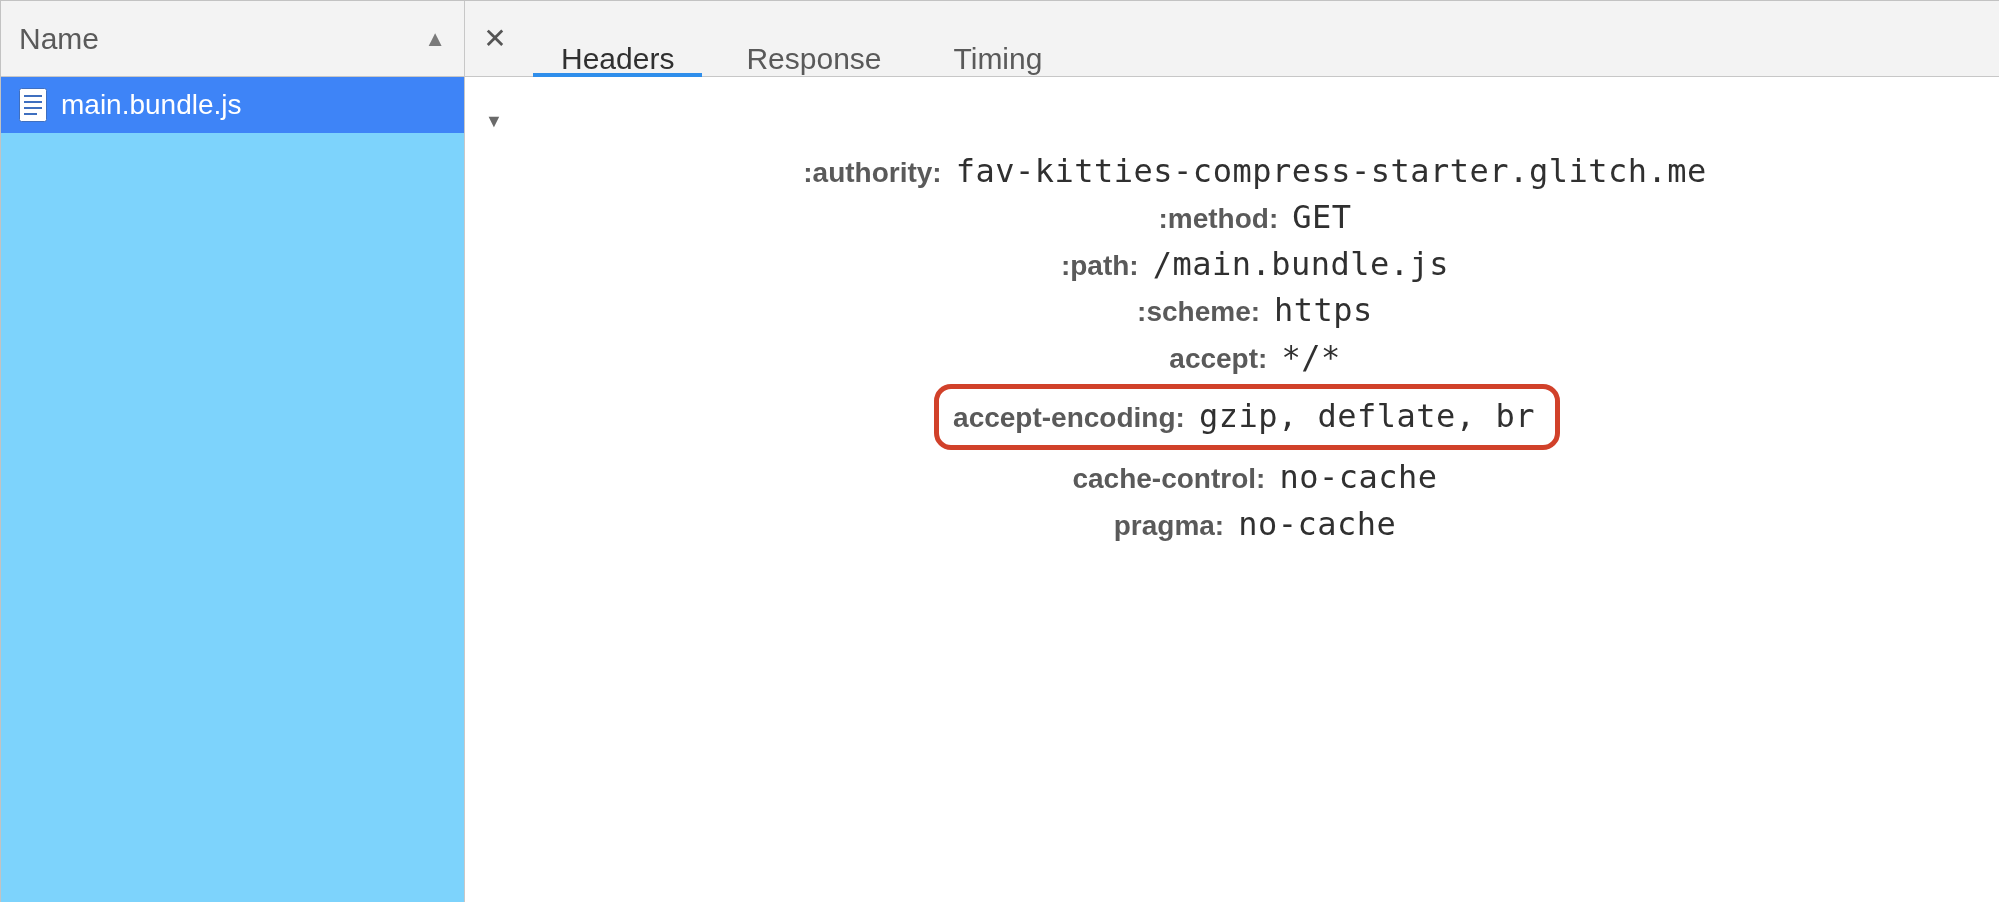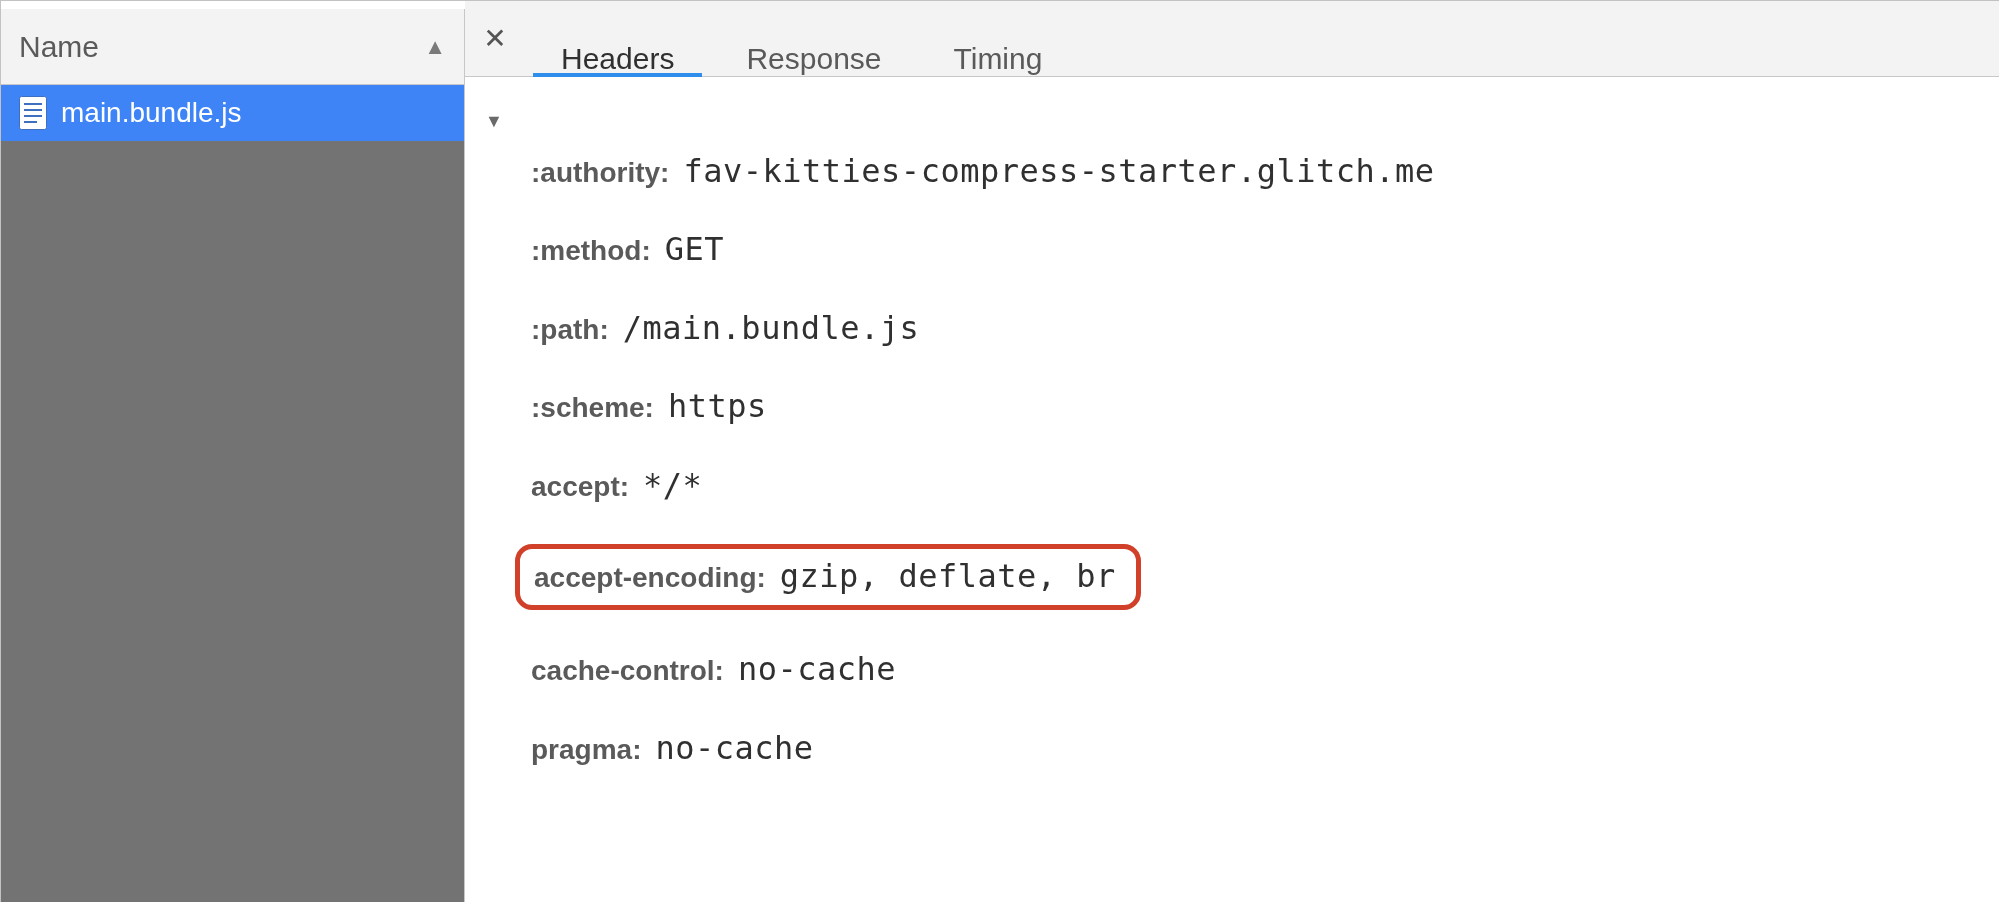"Name" .left-panel { margin-top: 8px -> none }
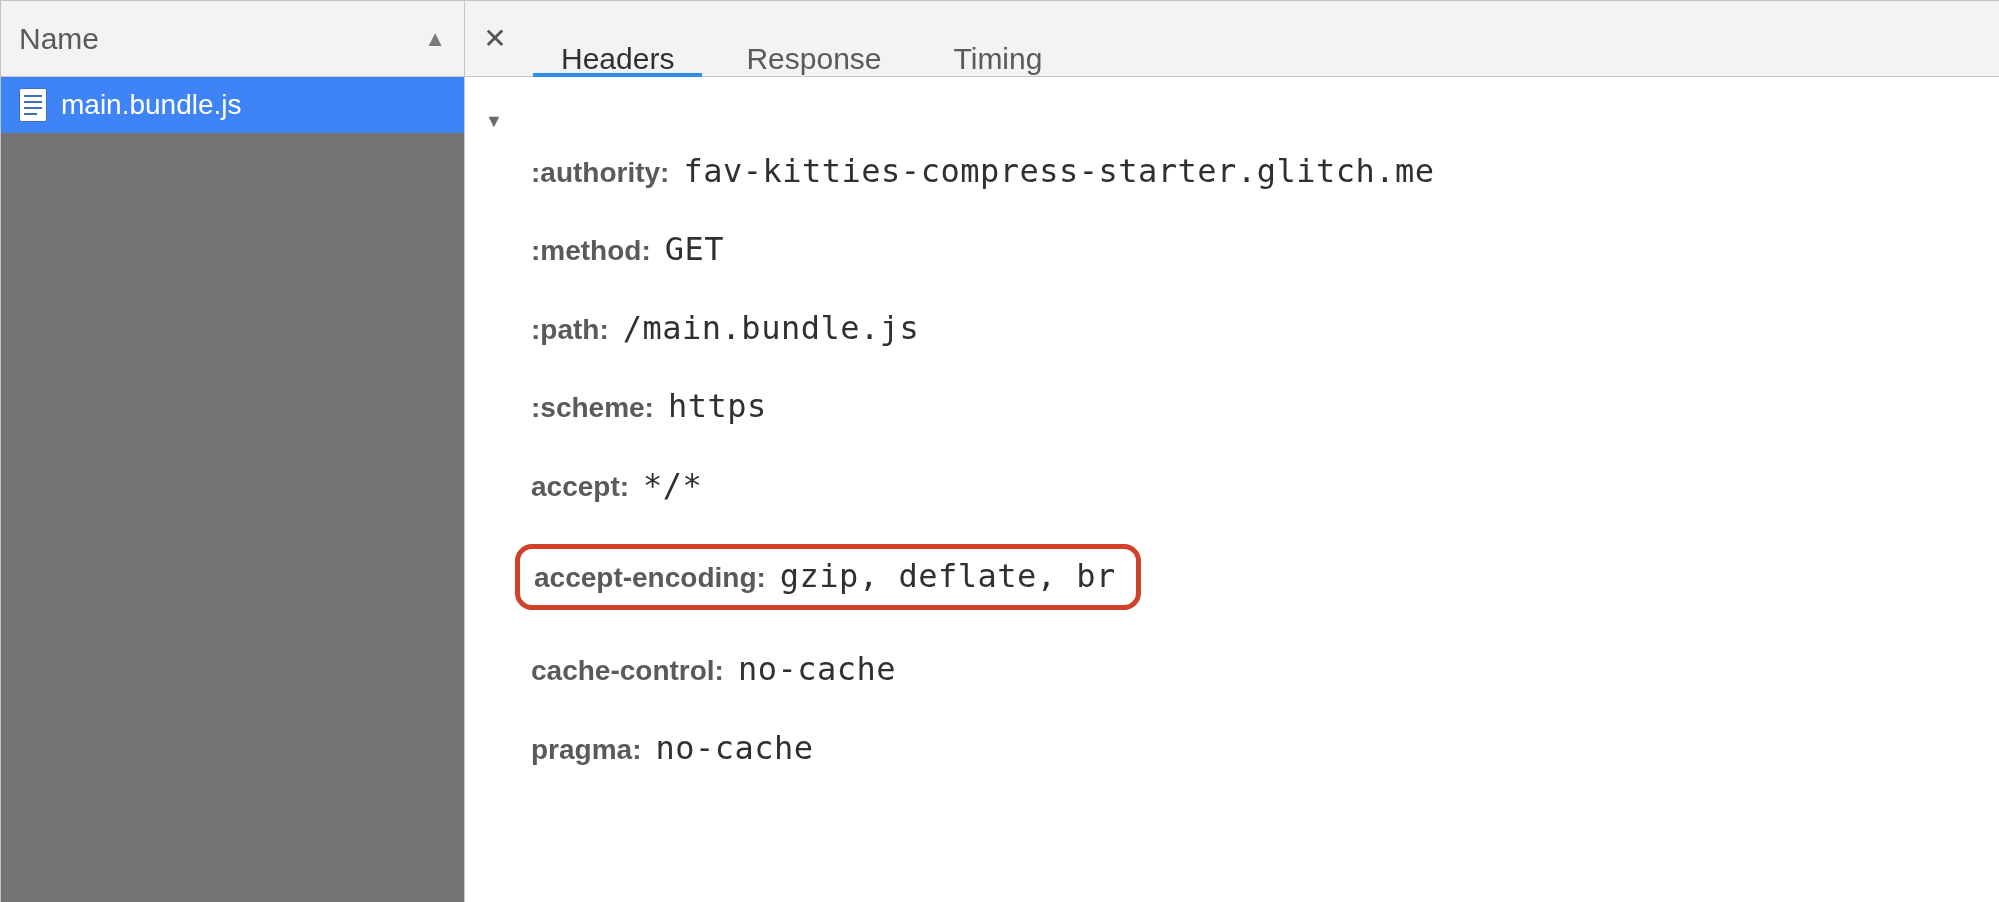"main.bundle.js" .file-list { background: #737373 -> #7dd3fc }
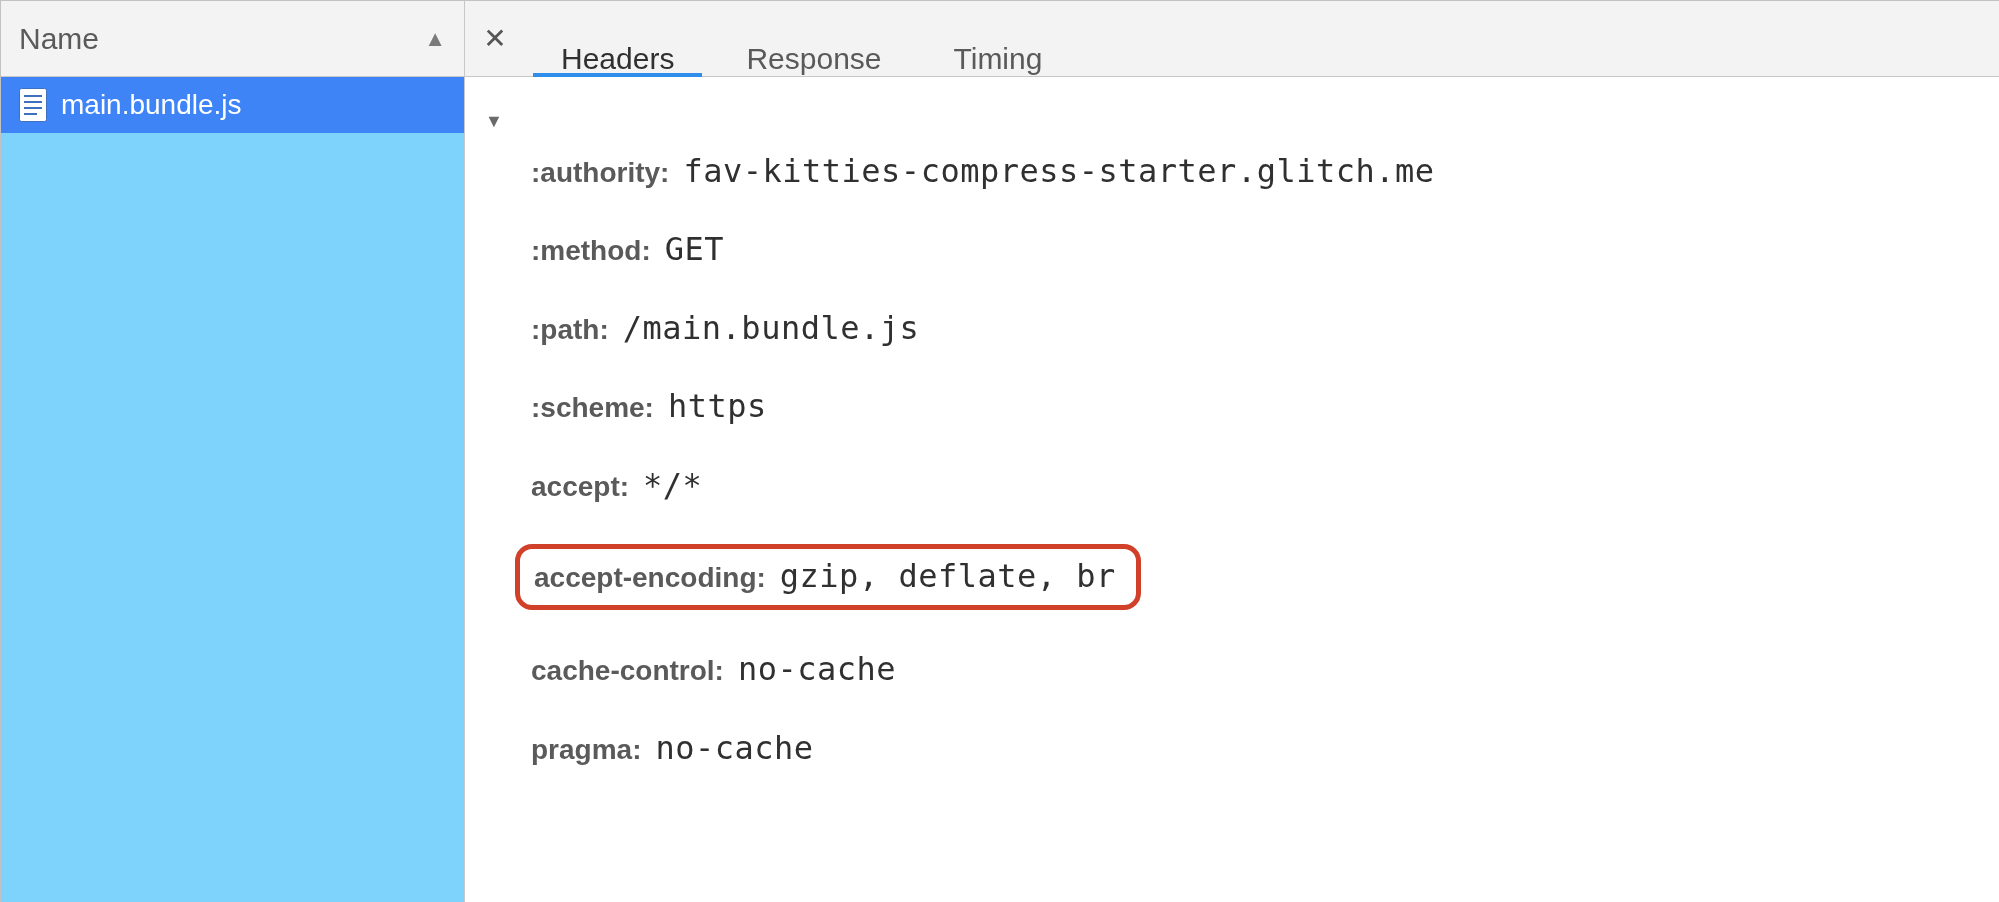":authority:" .header-list { align-items: none -> center; gap: 40px -> 8px }
